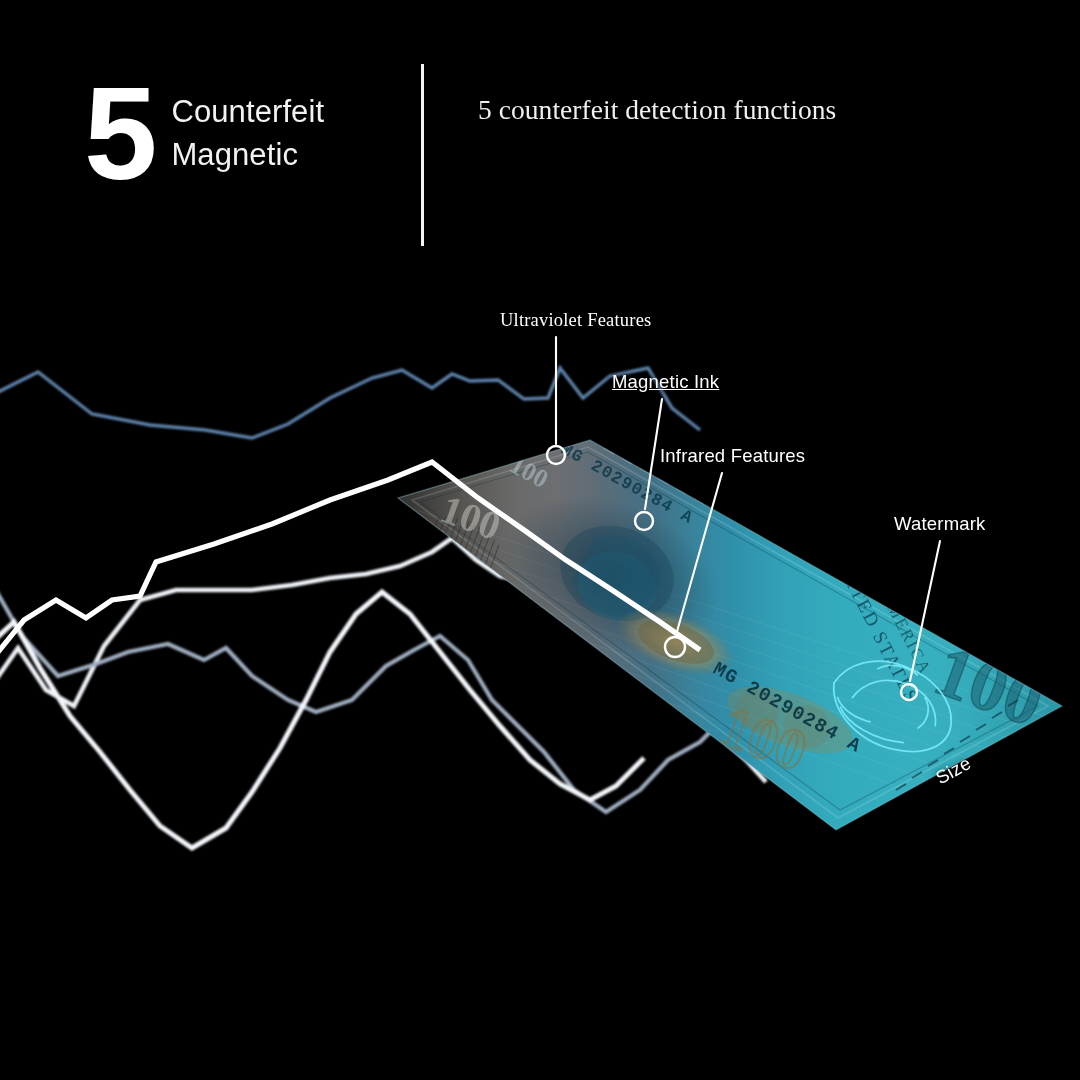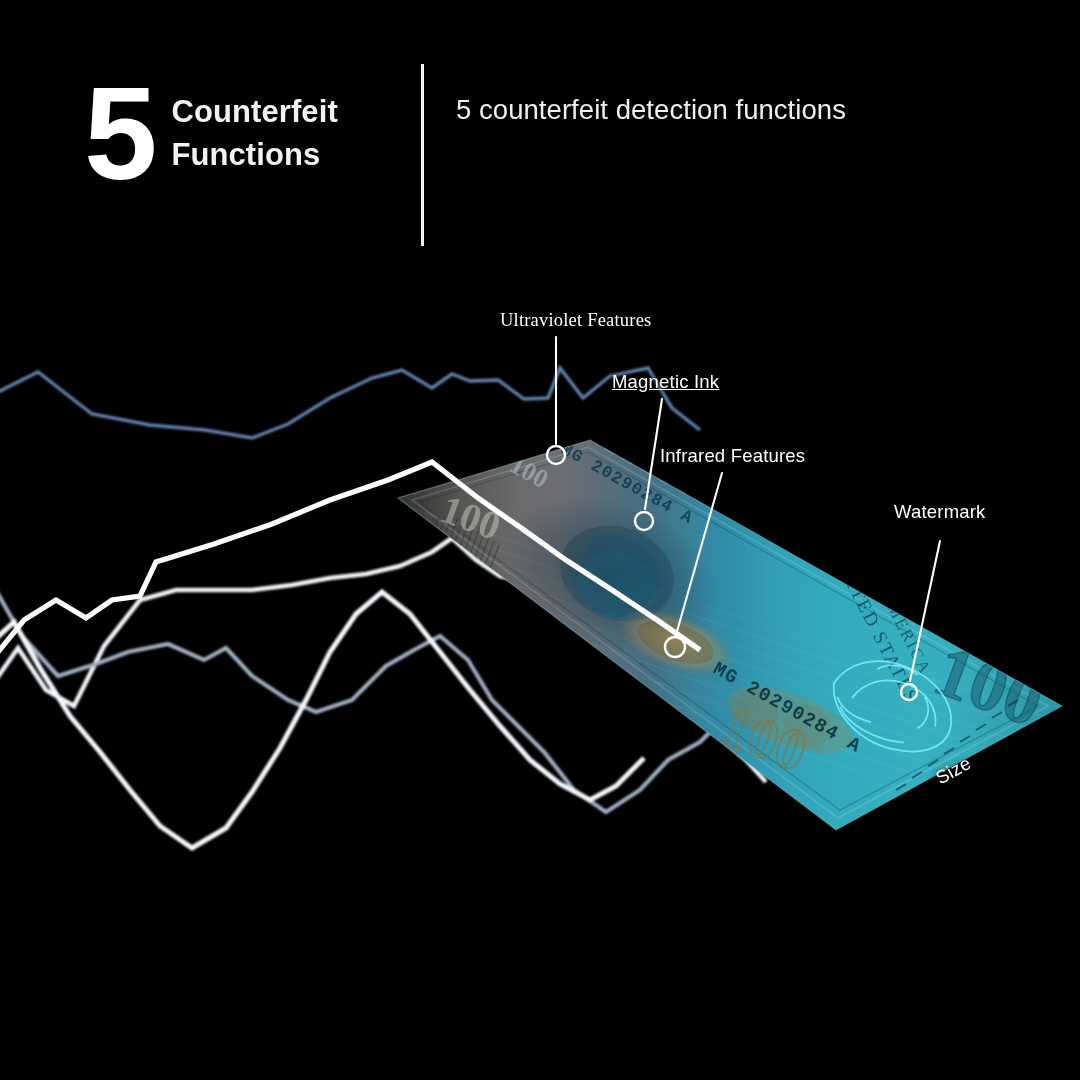"Counterfeit" .hl-words span { font-weight: 700 -> 400 }
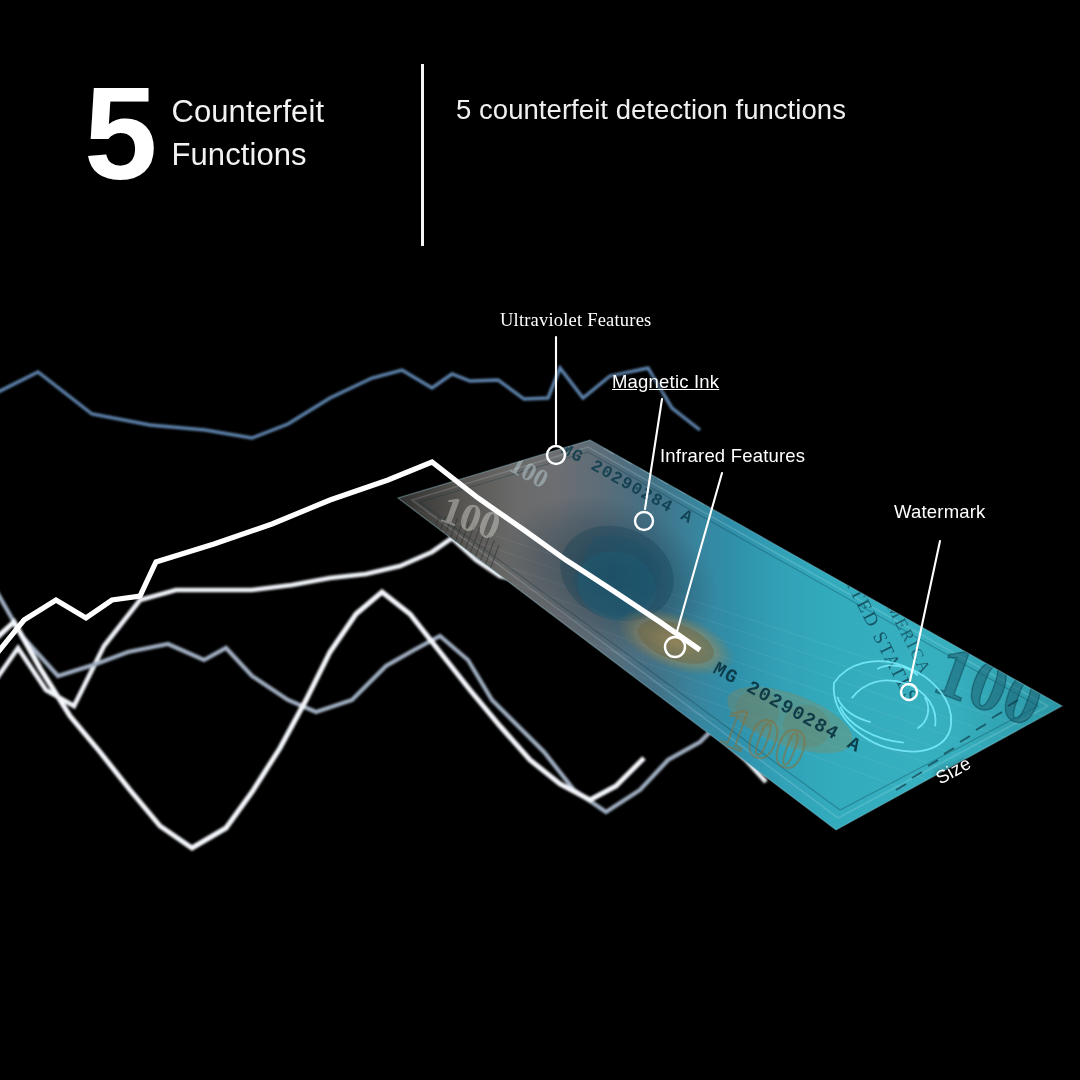"5 counterfeit detection functions" .body-copy { font-family: none -> Liberation Serif, serif; left: 456px -> 478px }
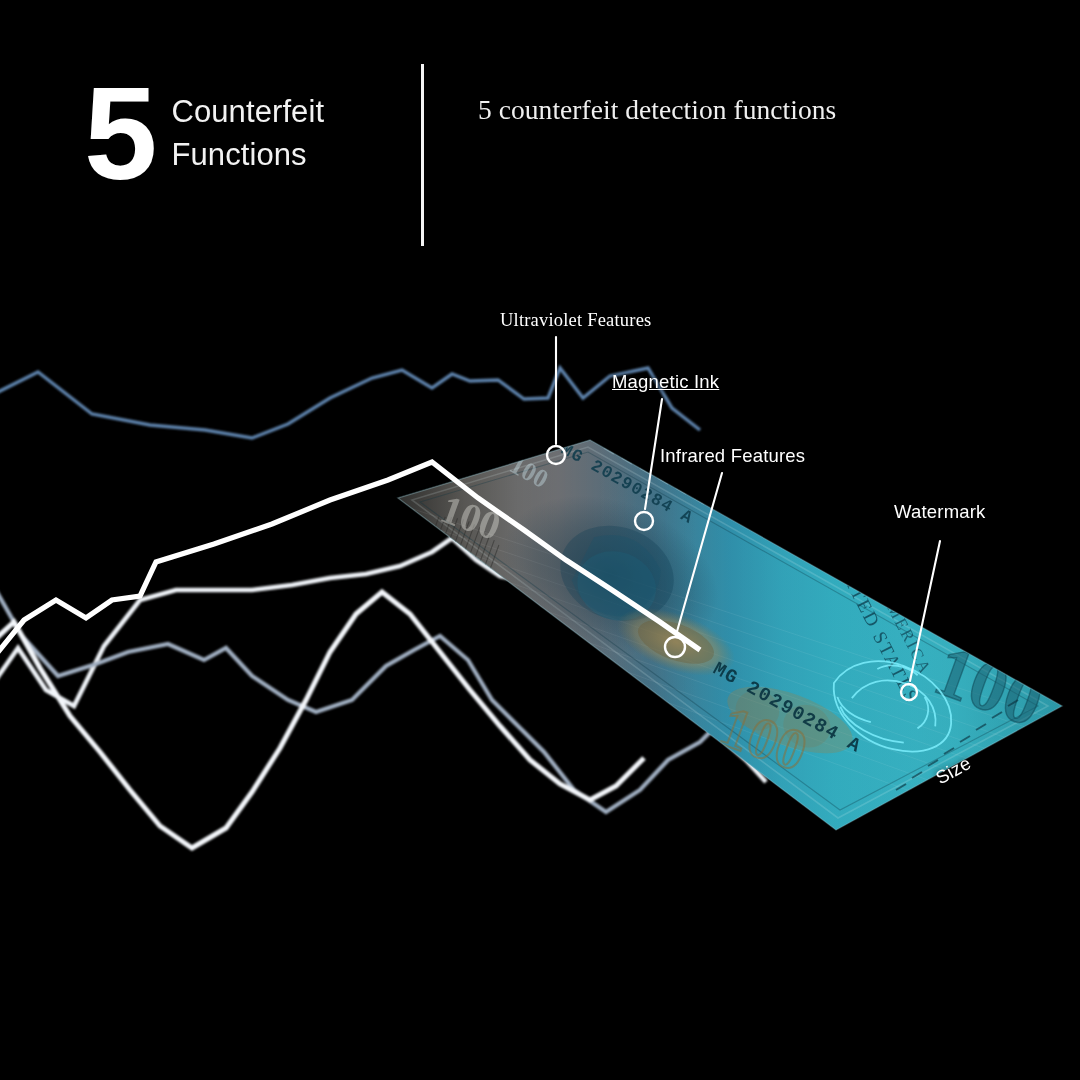"Functions" span { text: Functions -> Magnetic }
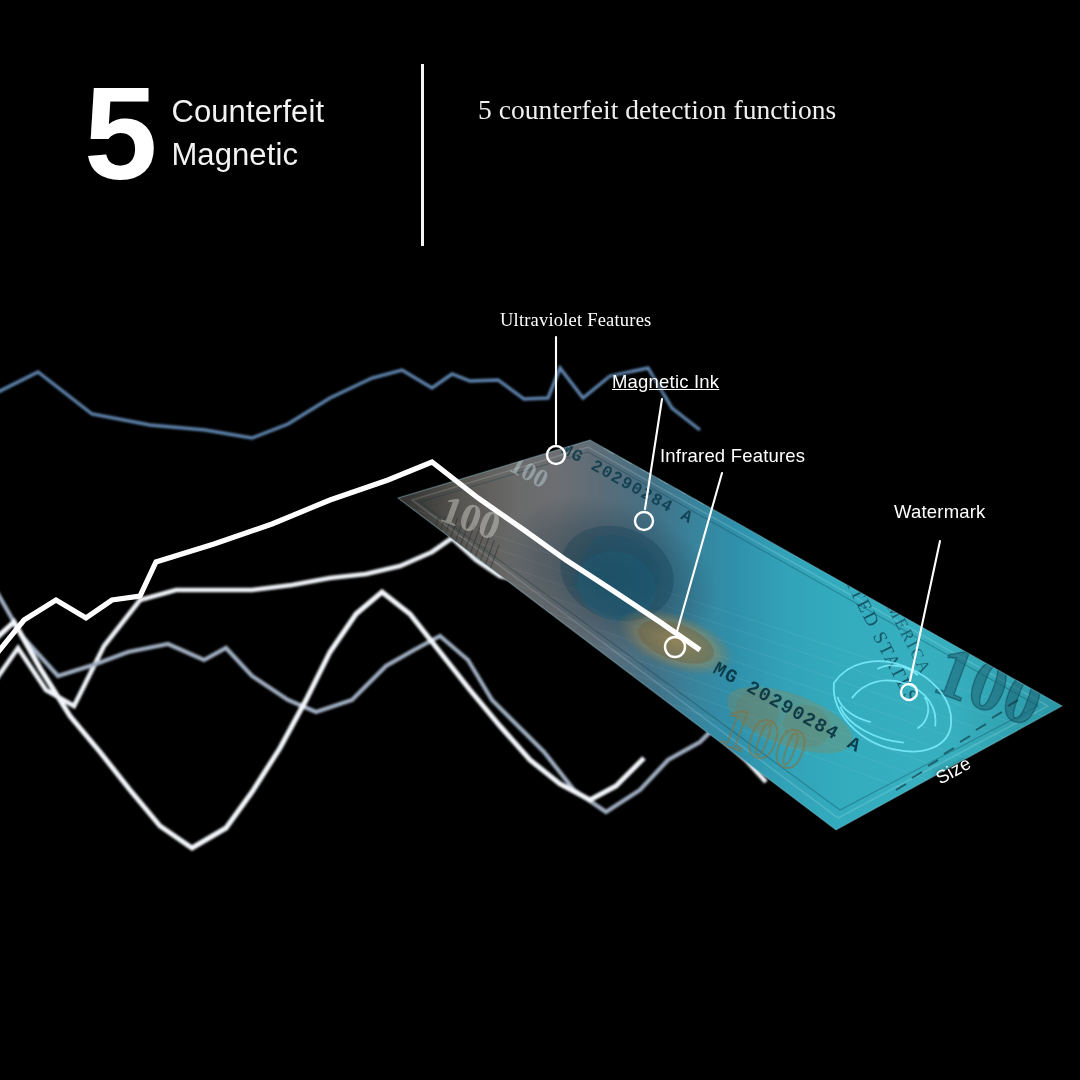"Watermark" #lbl-wm { top: 501px -> 513px }
